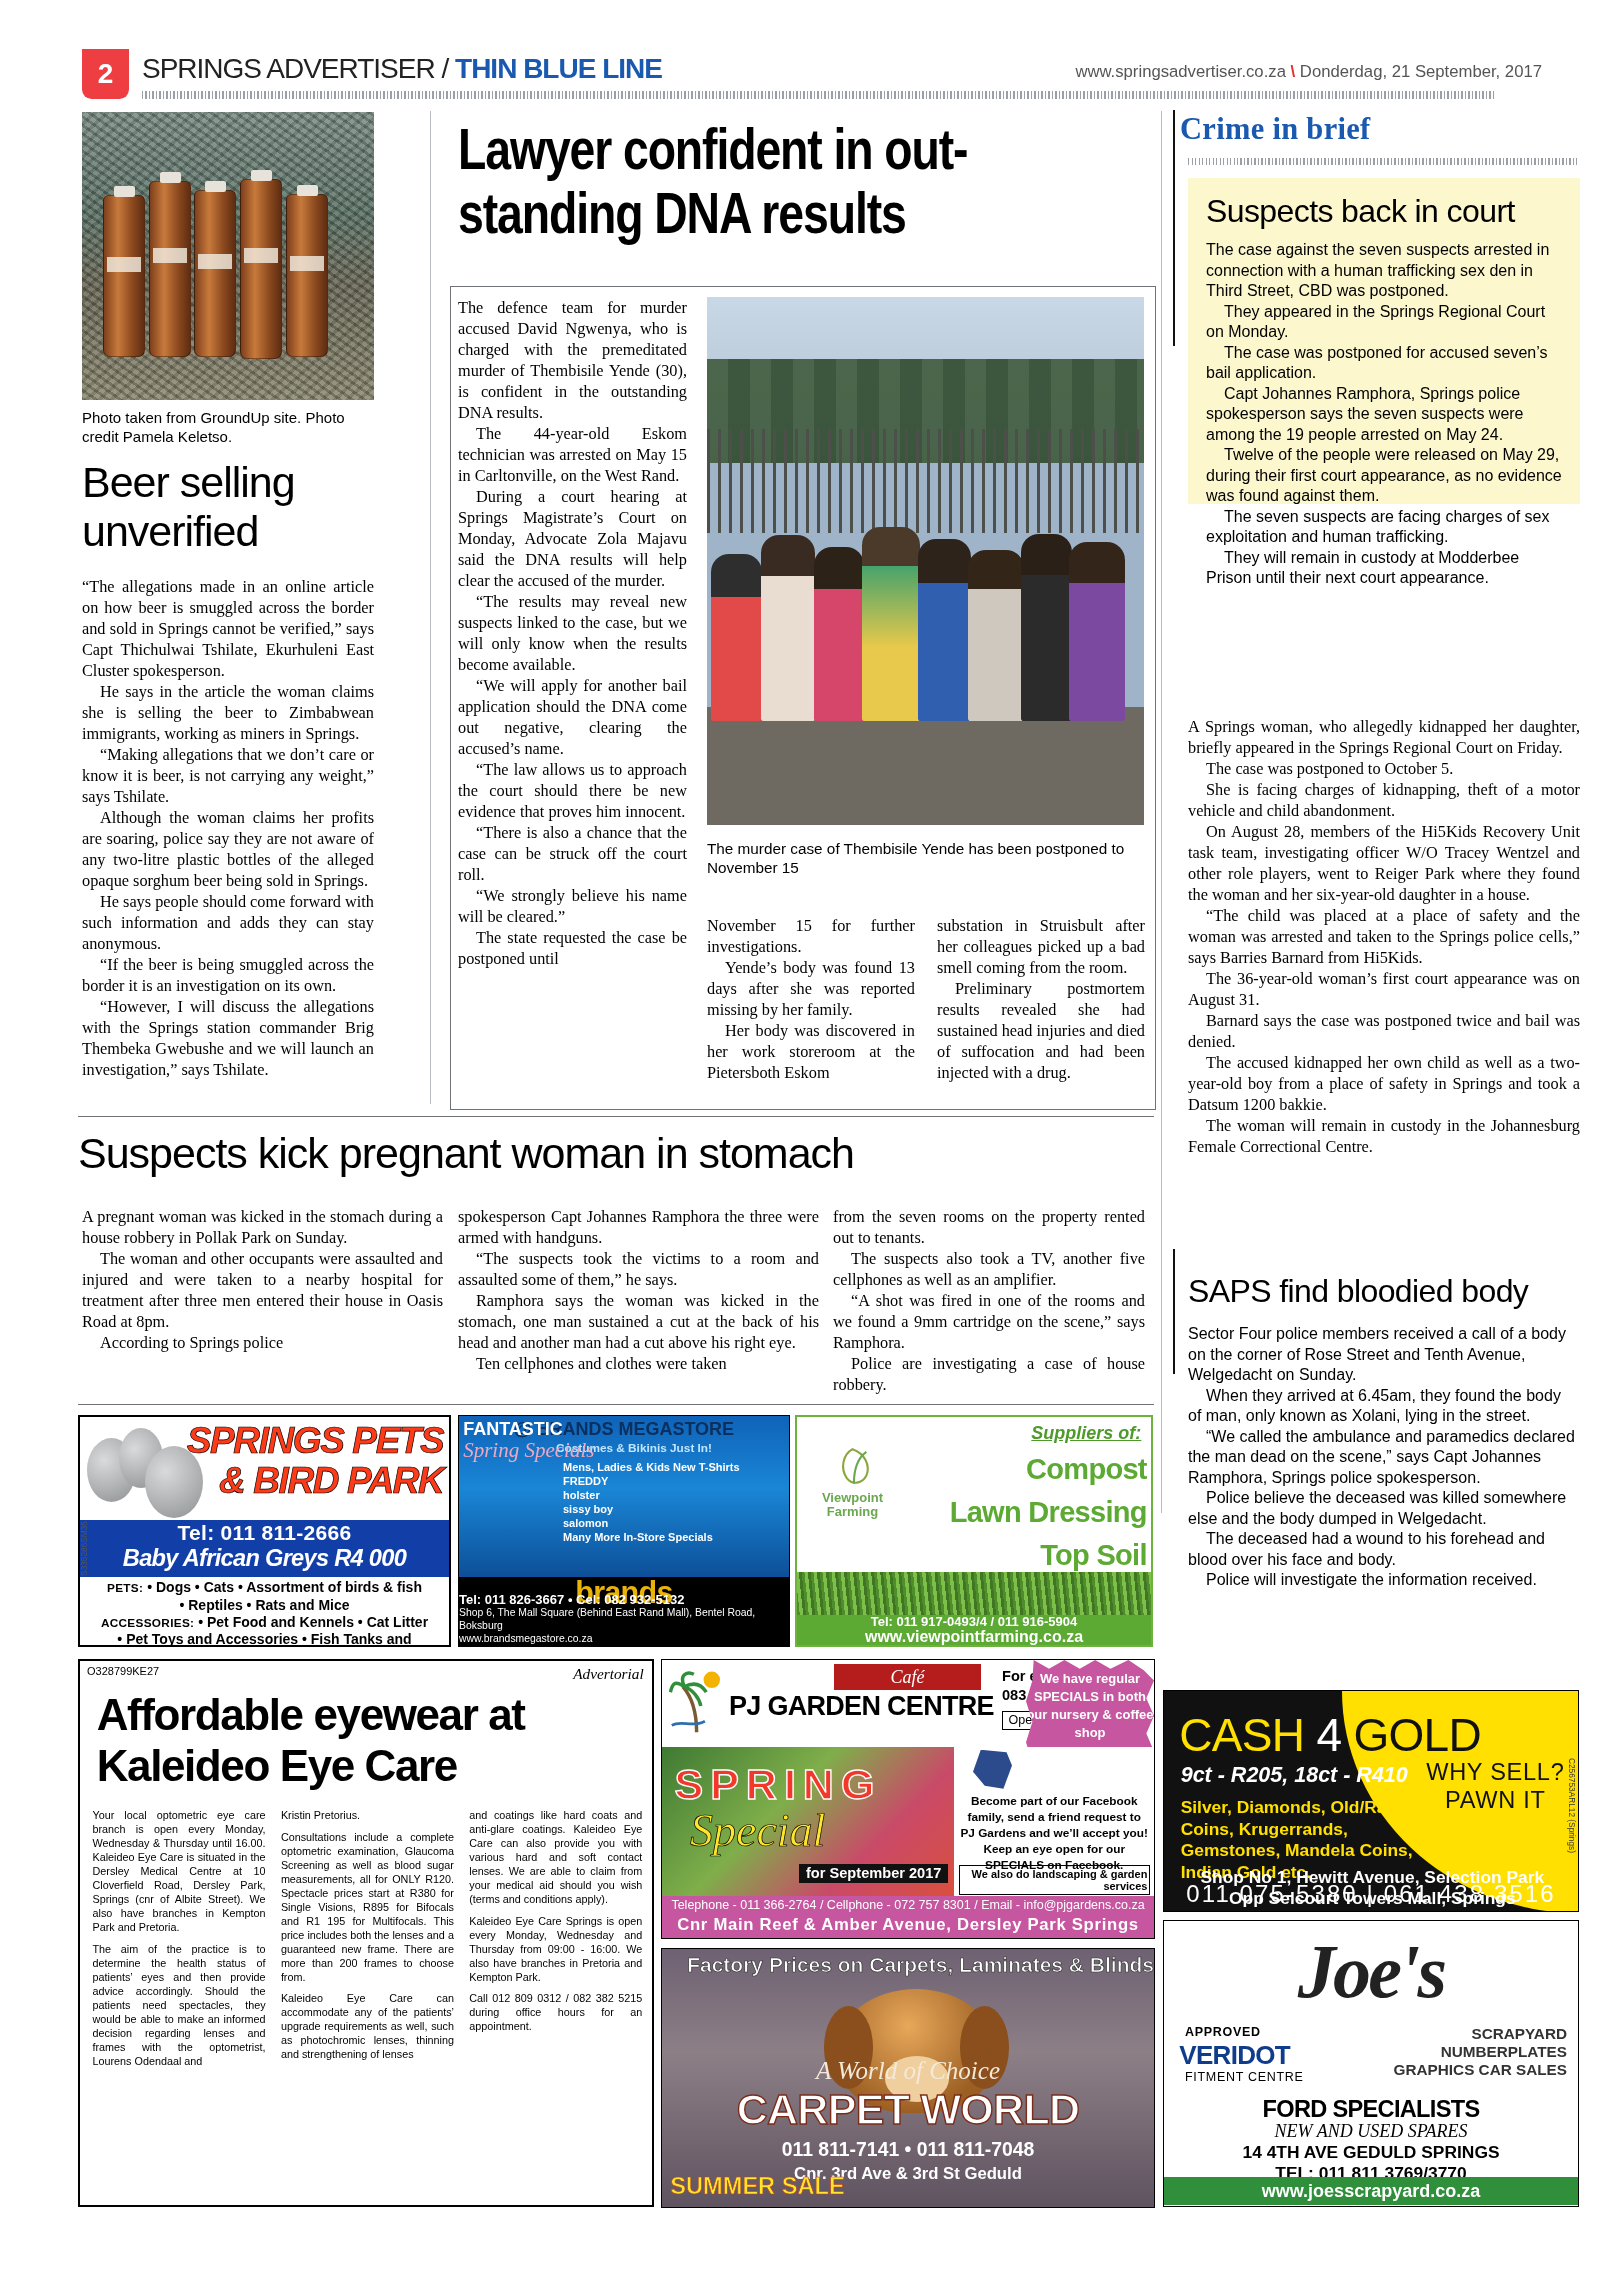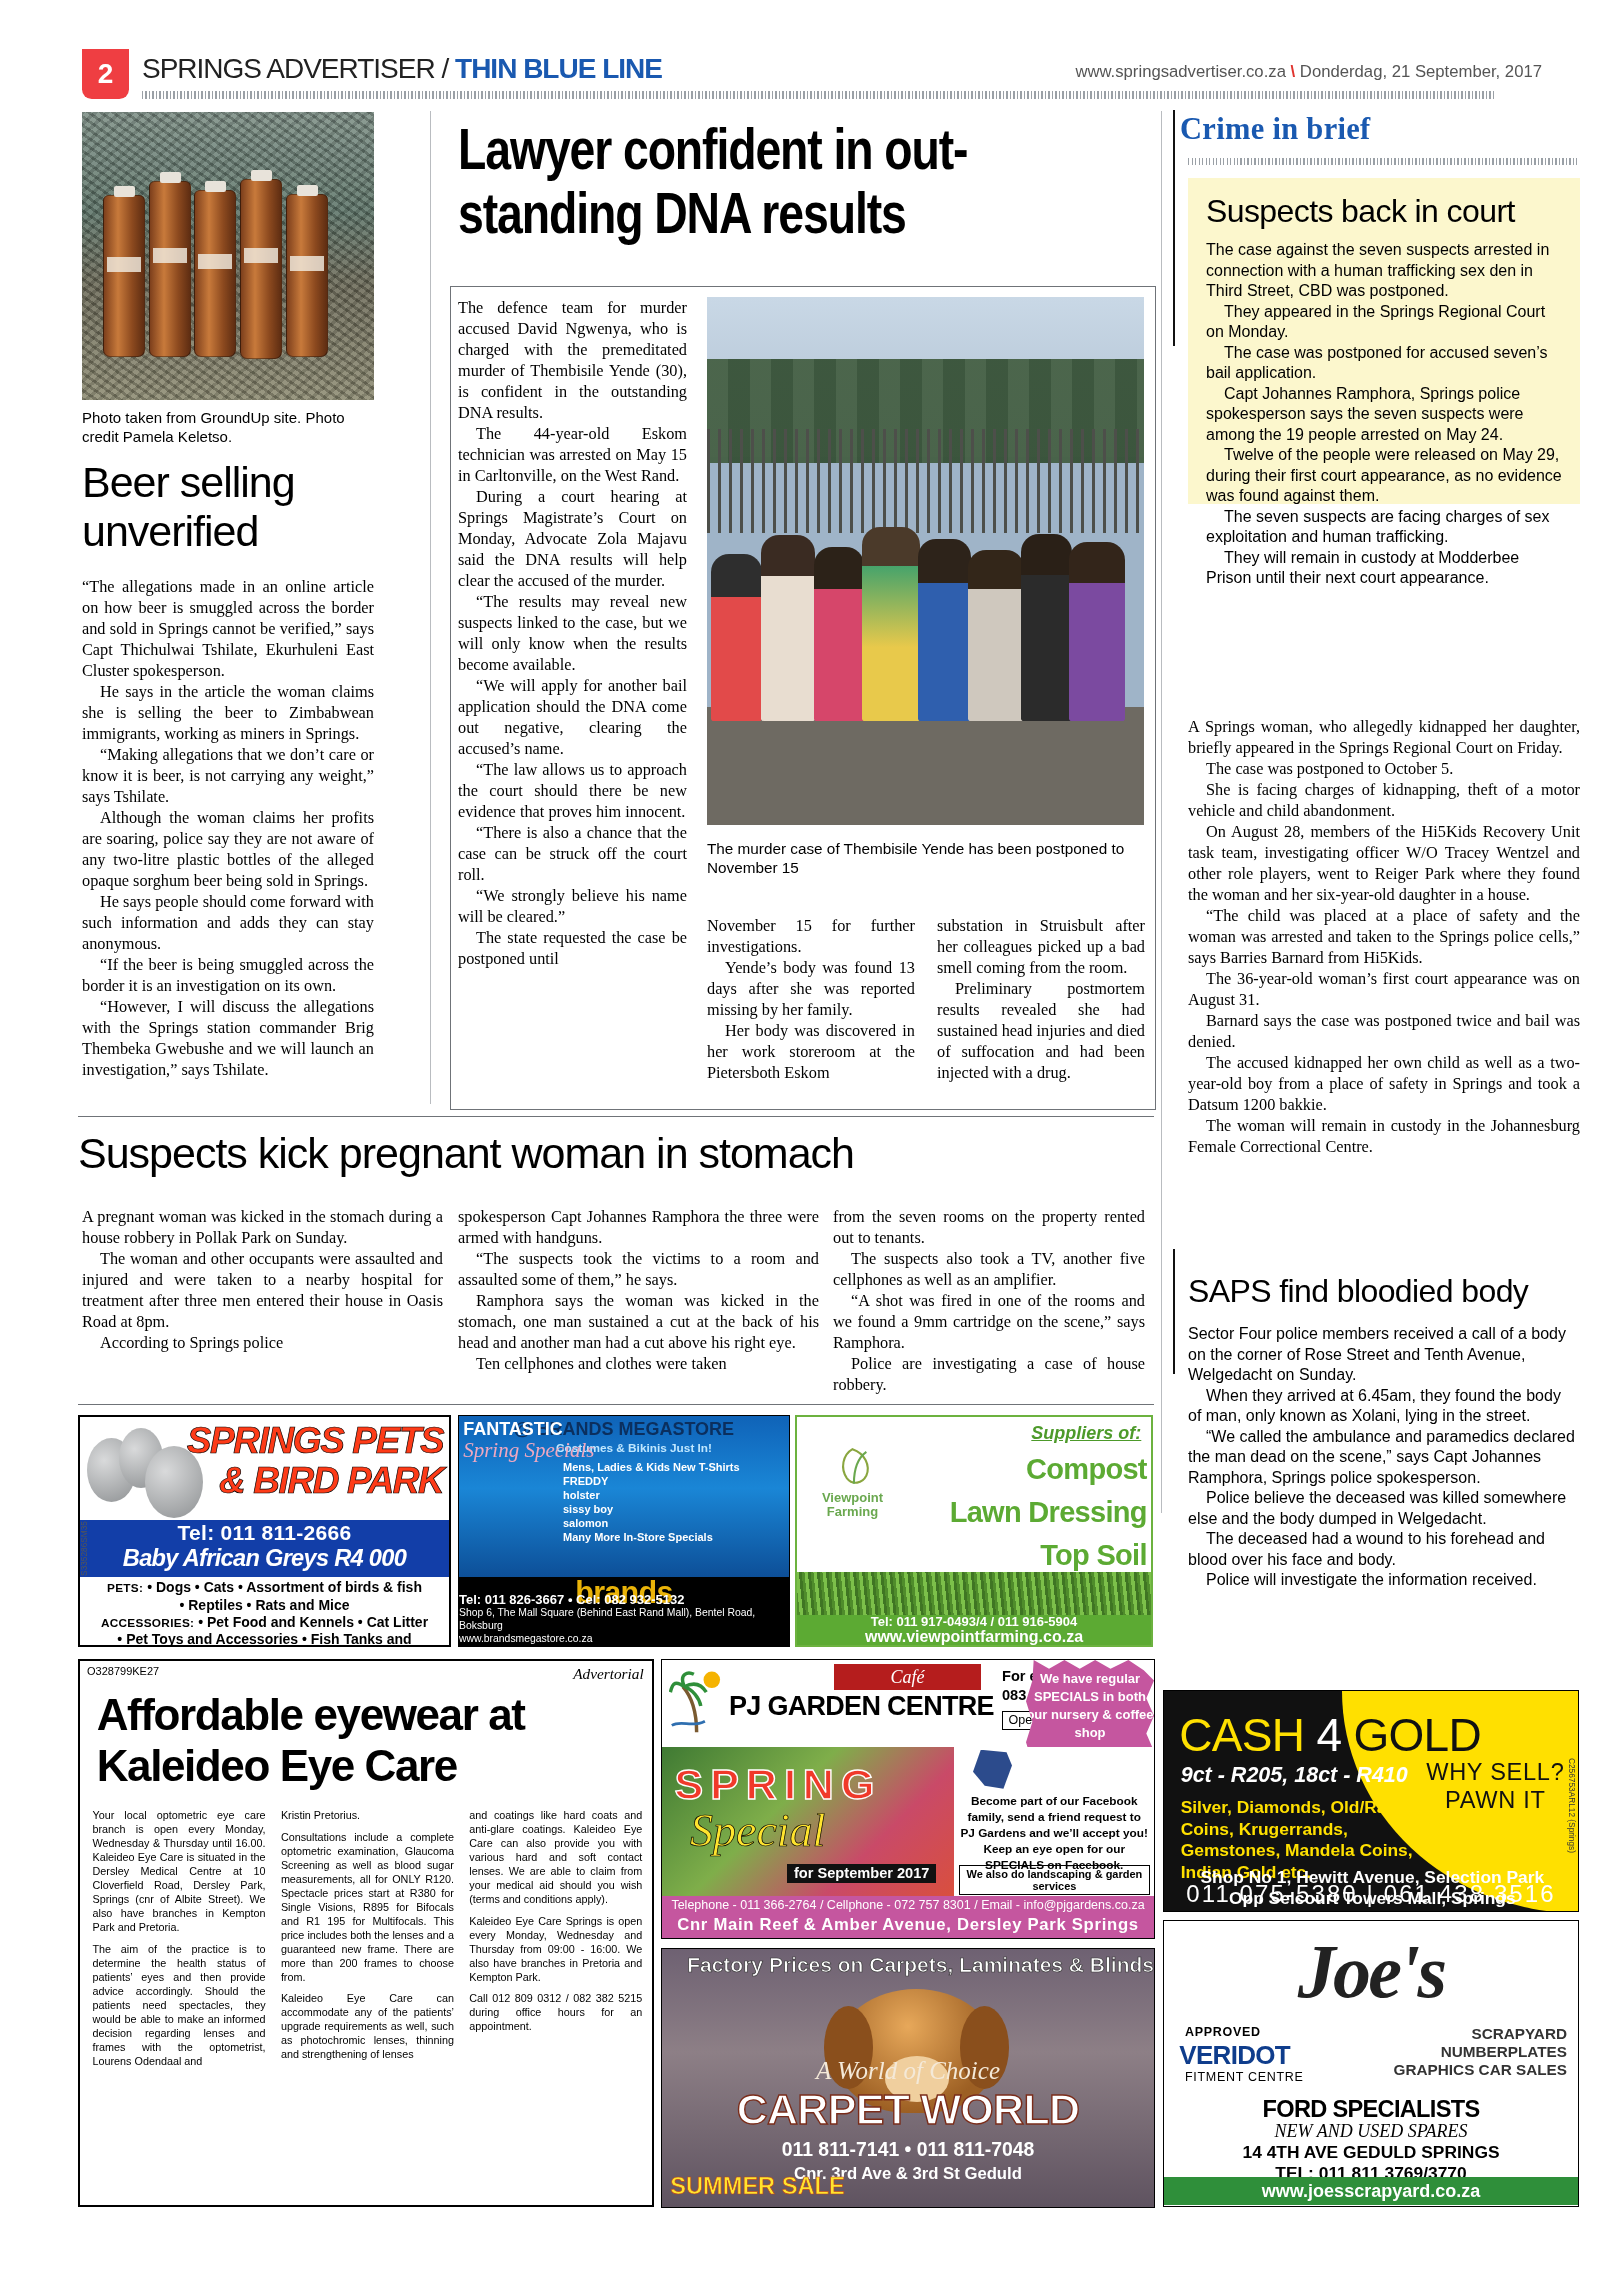"for September 2017" .pj-for { left: 125px -> 137px }
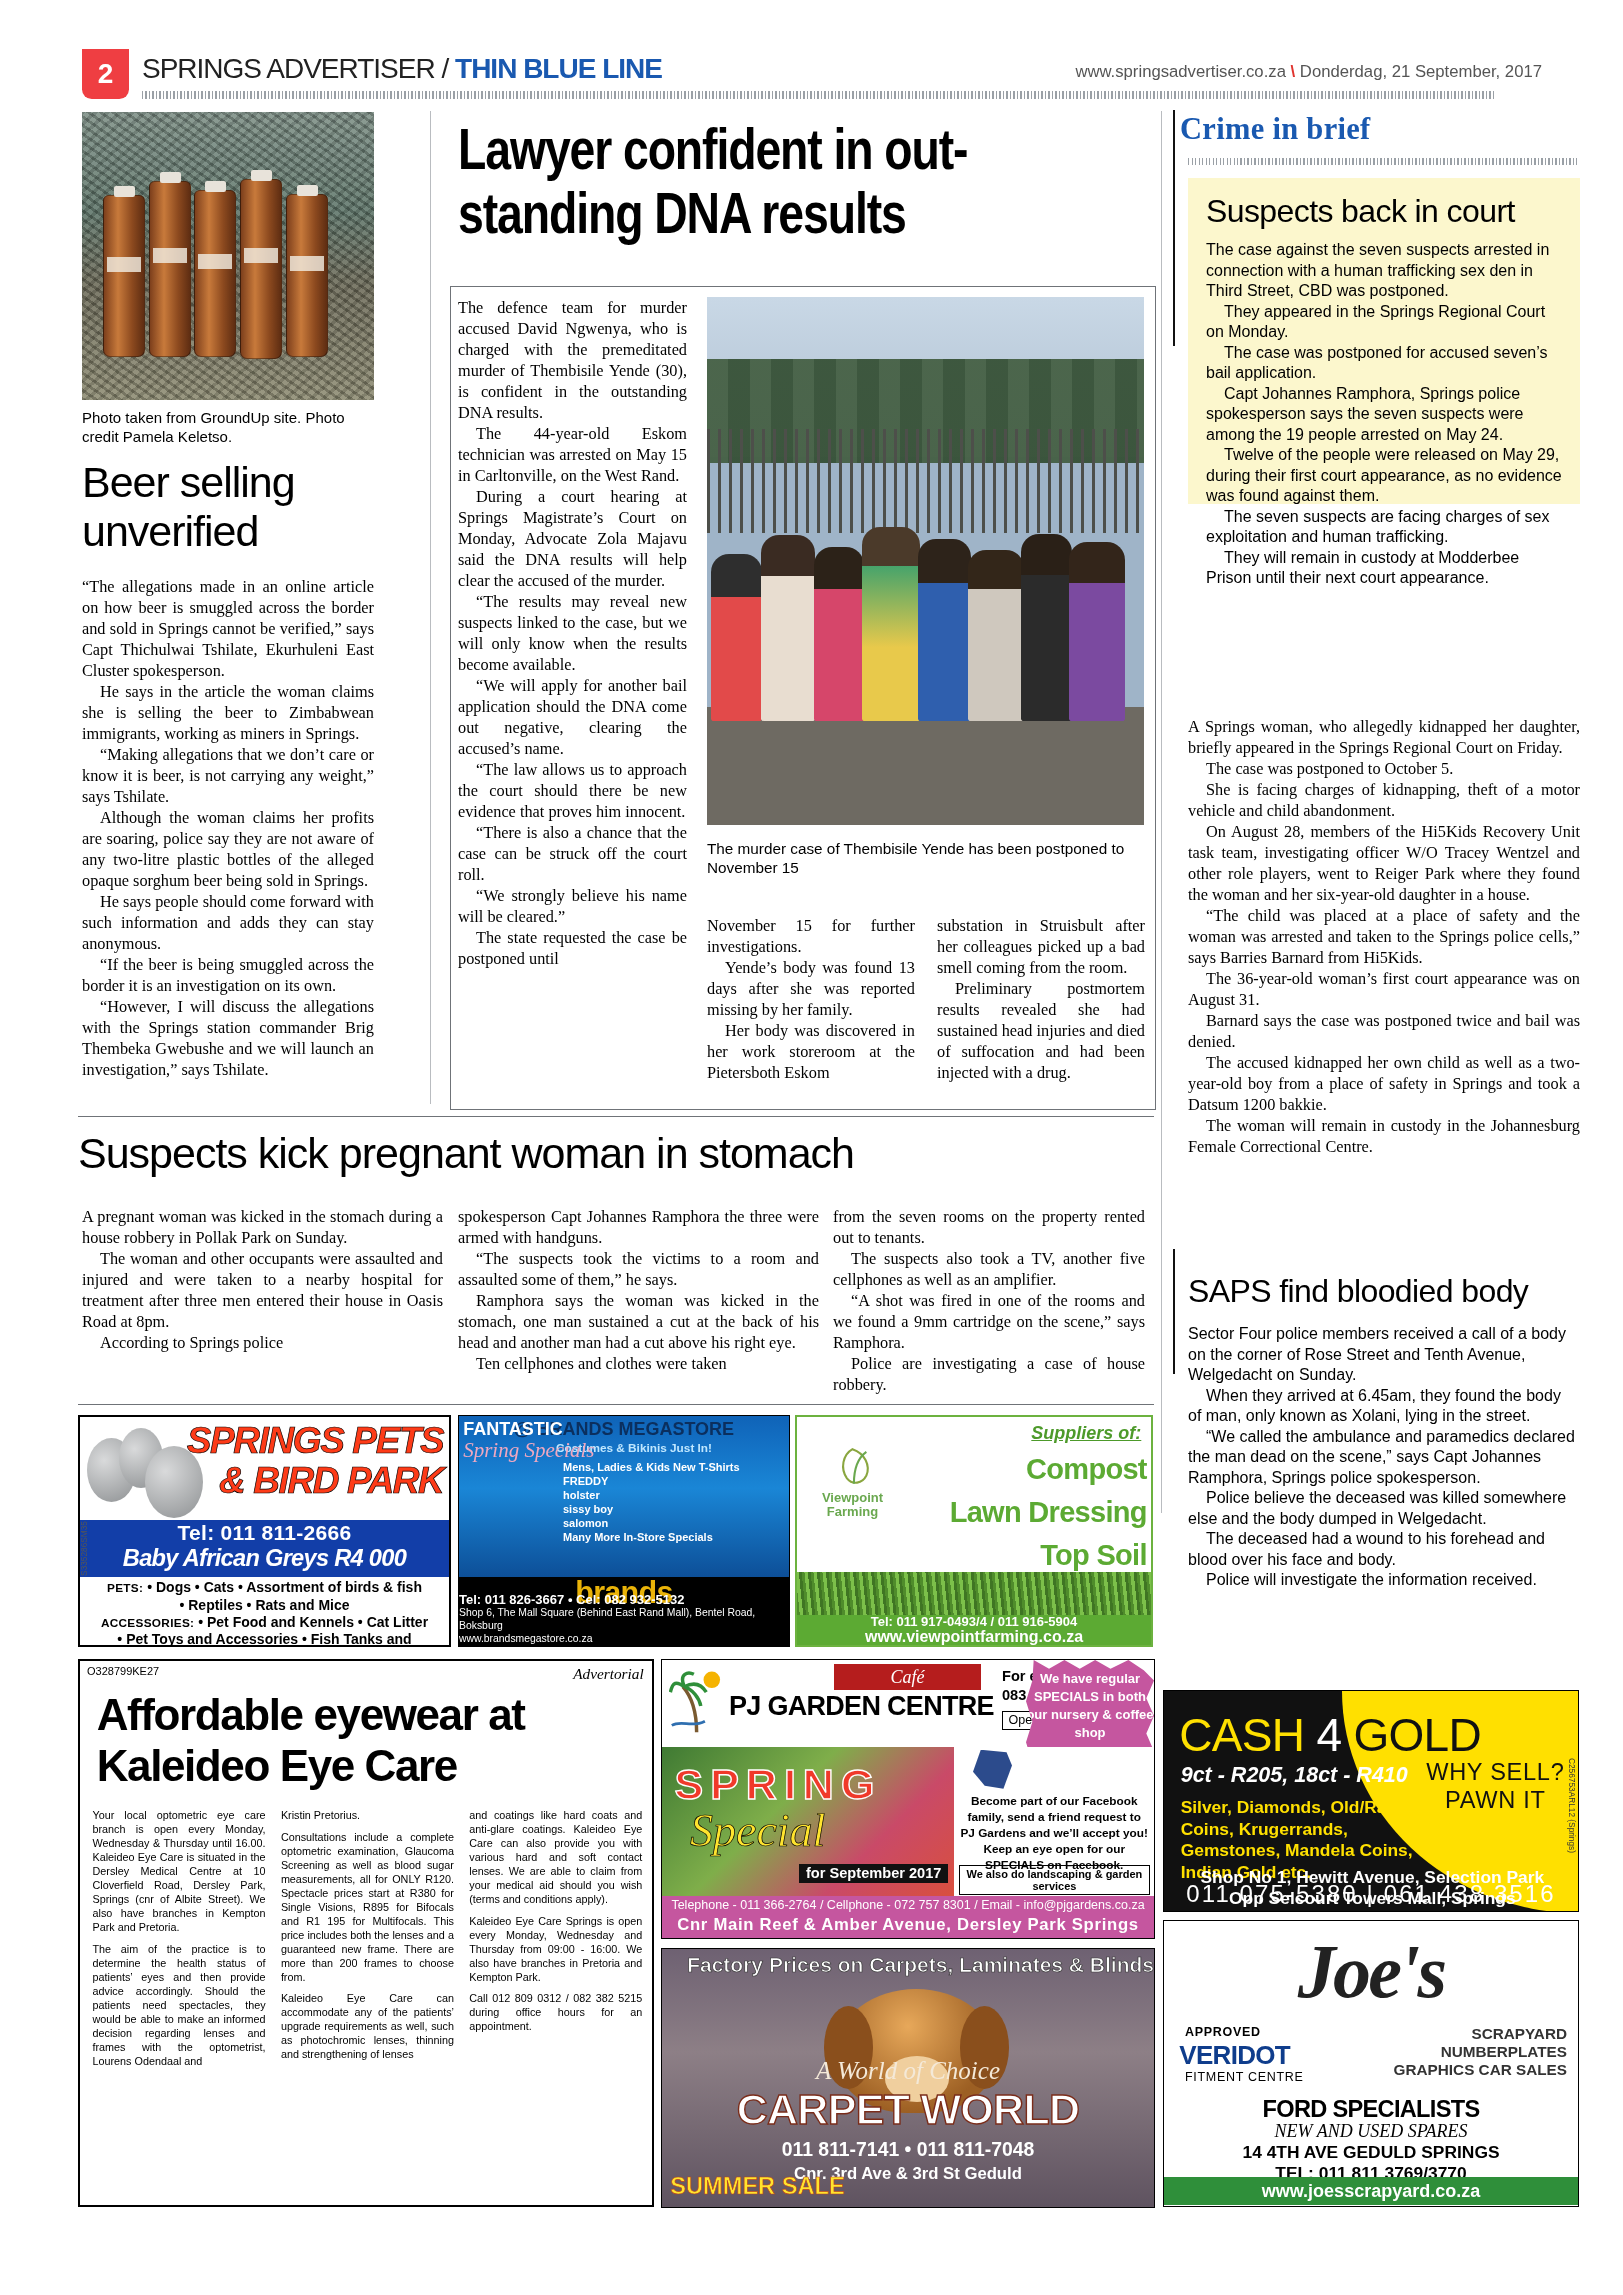"We also do landscaping &" .pj-land { text-align: center -> right }
